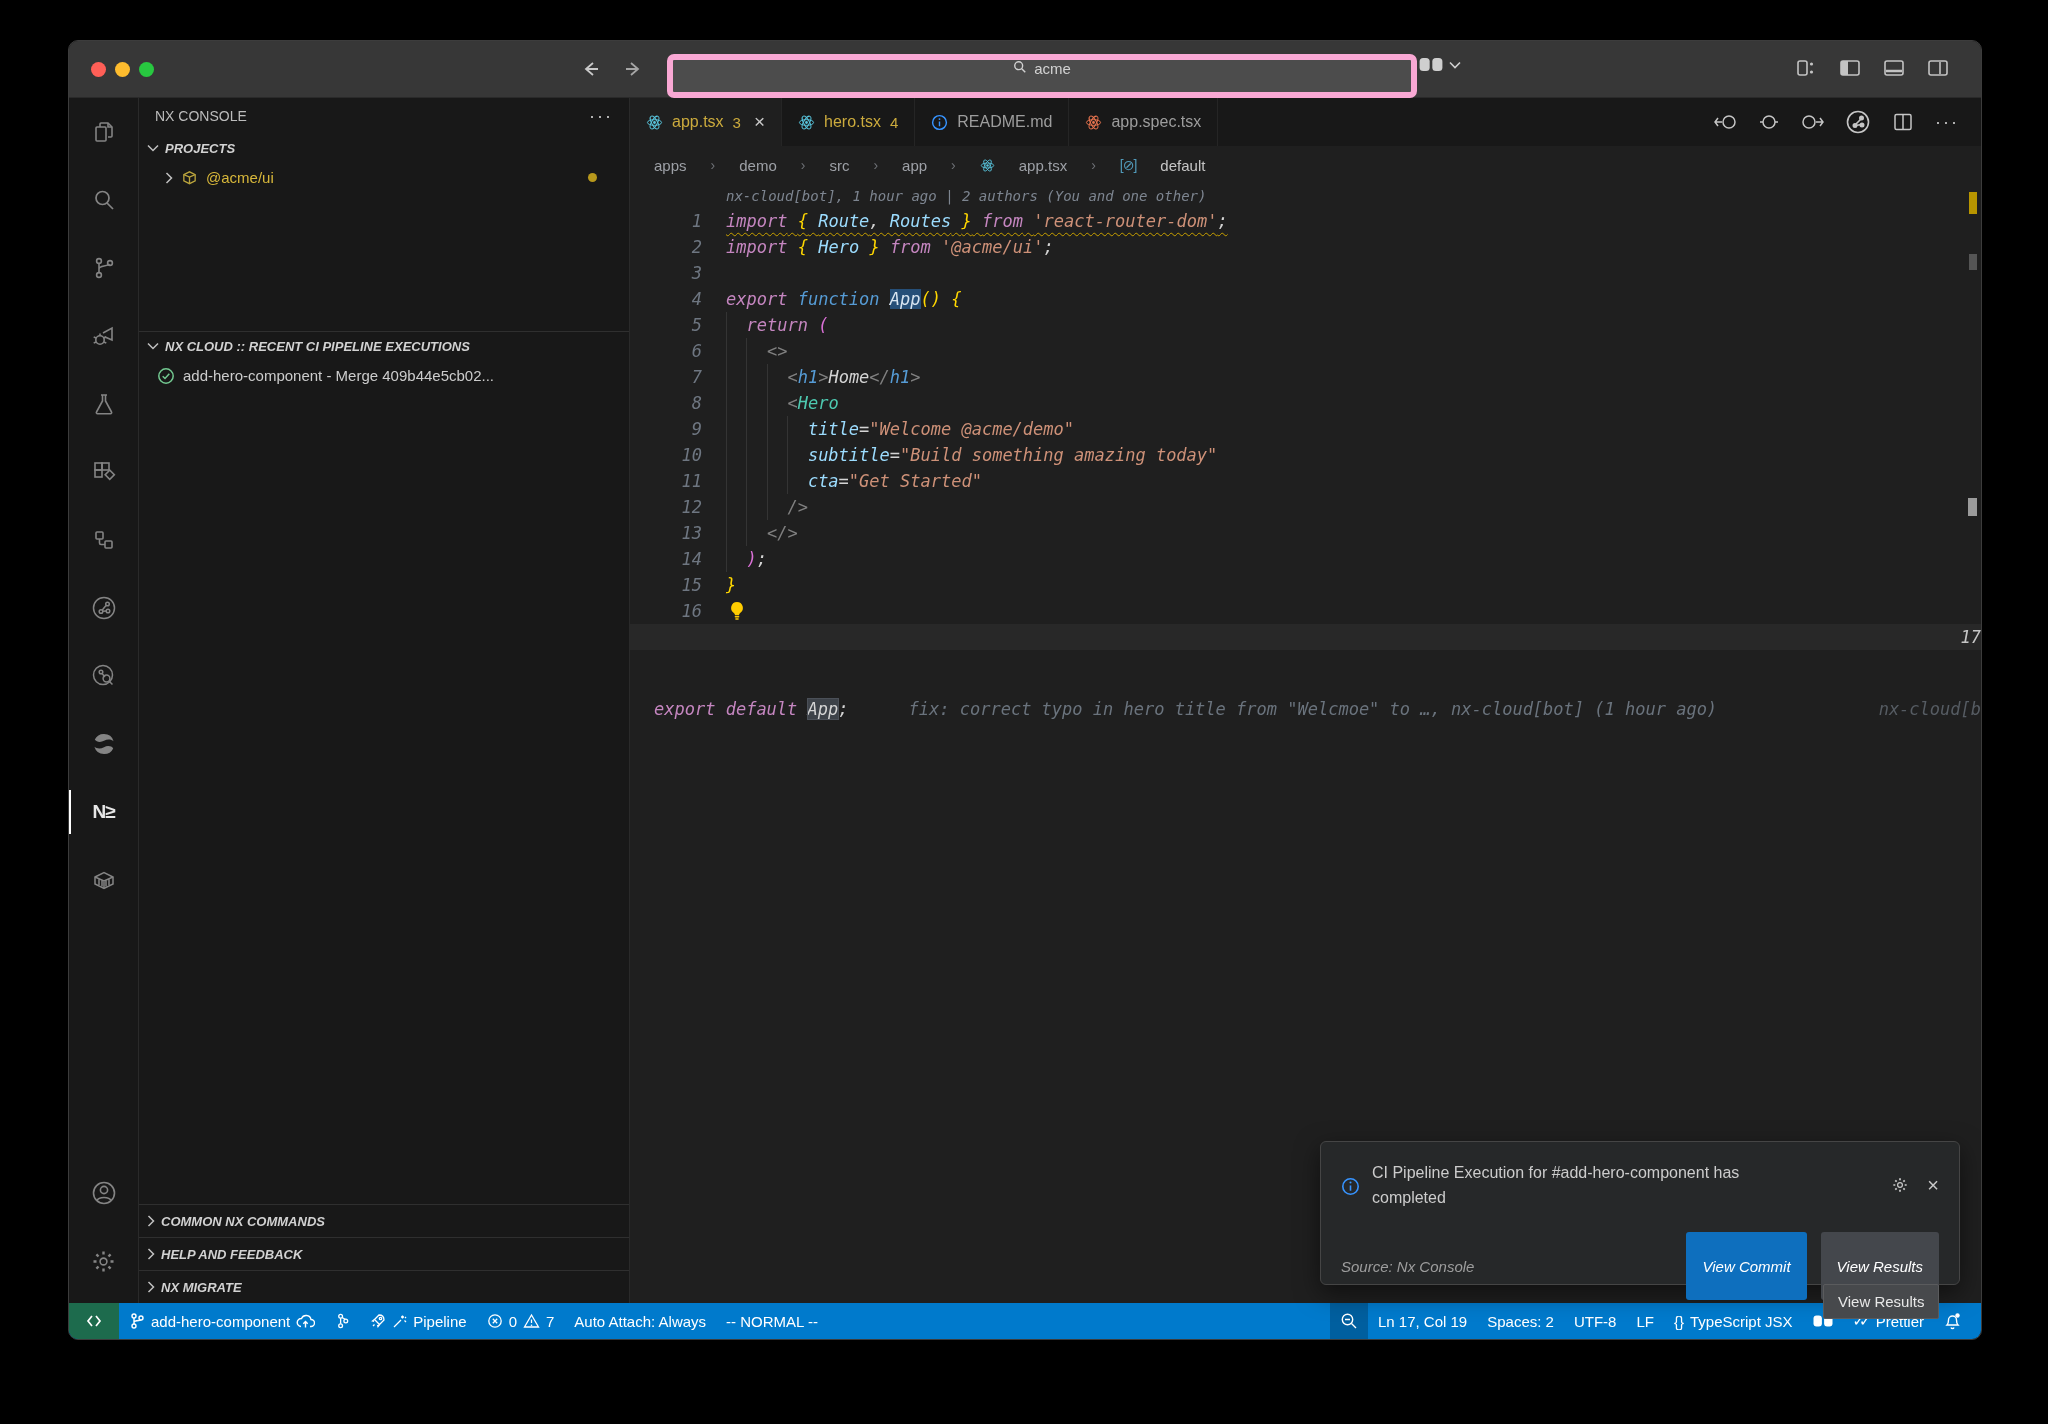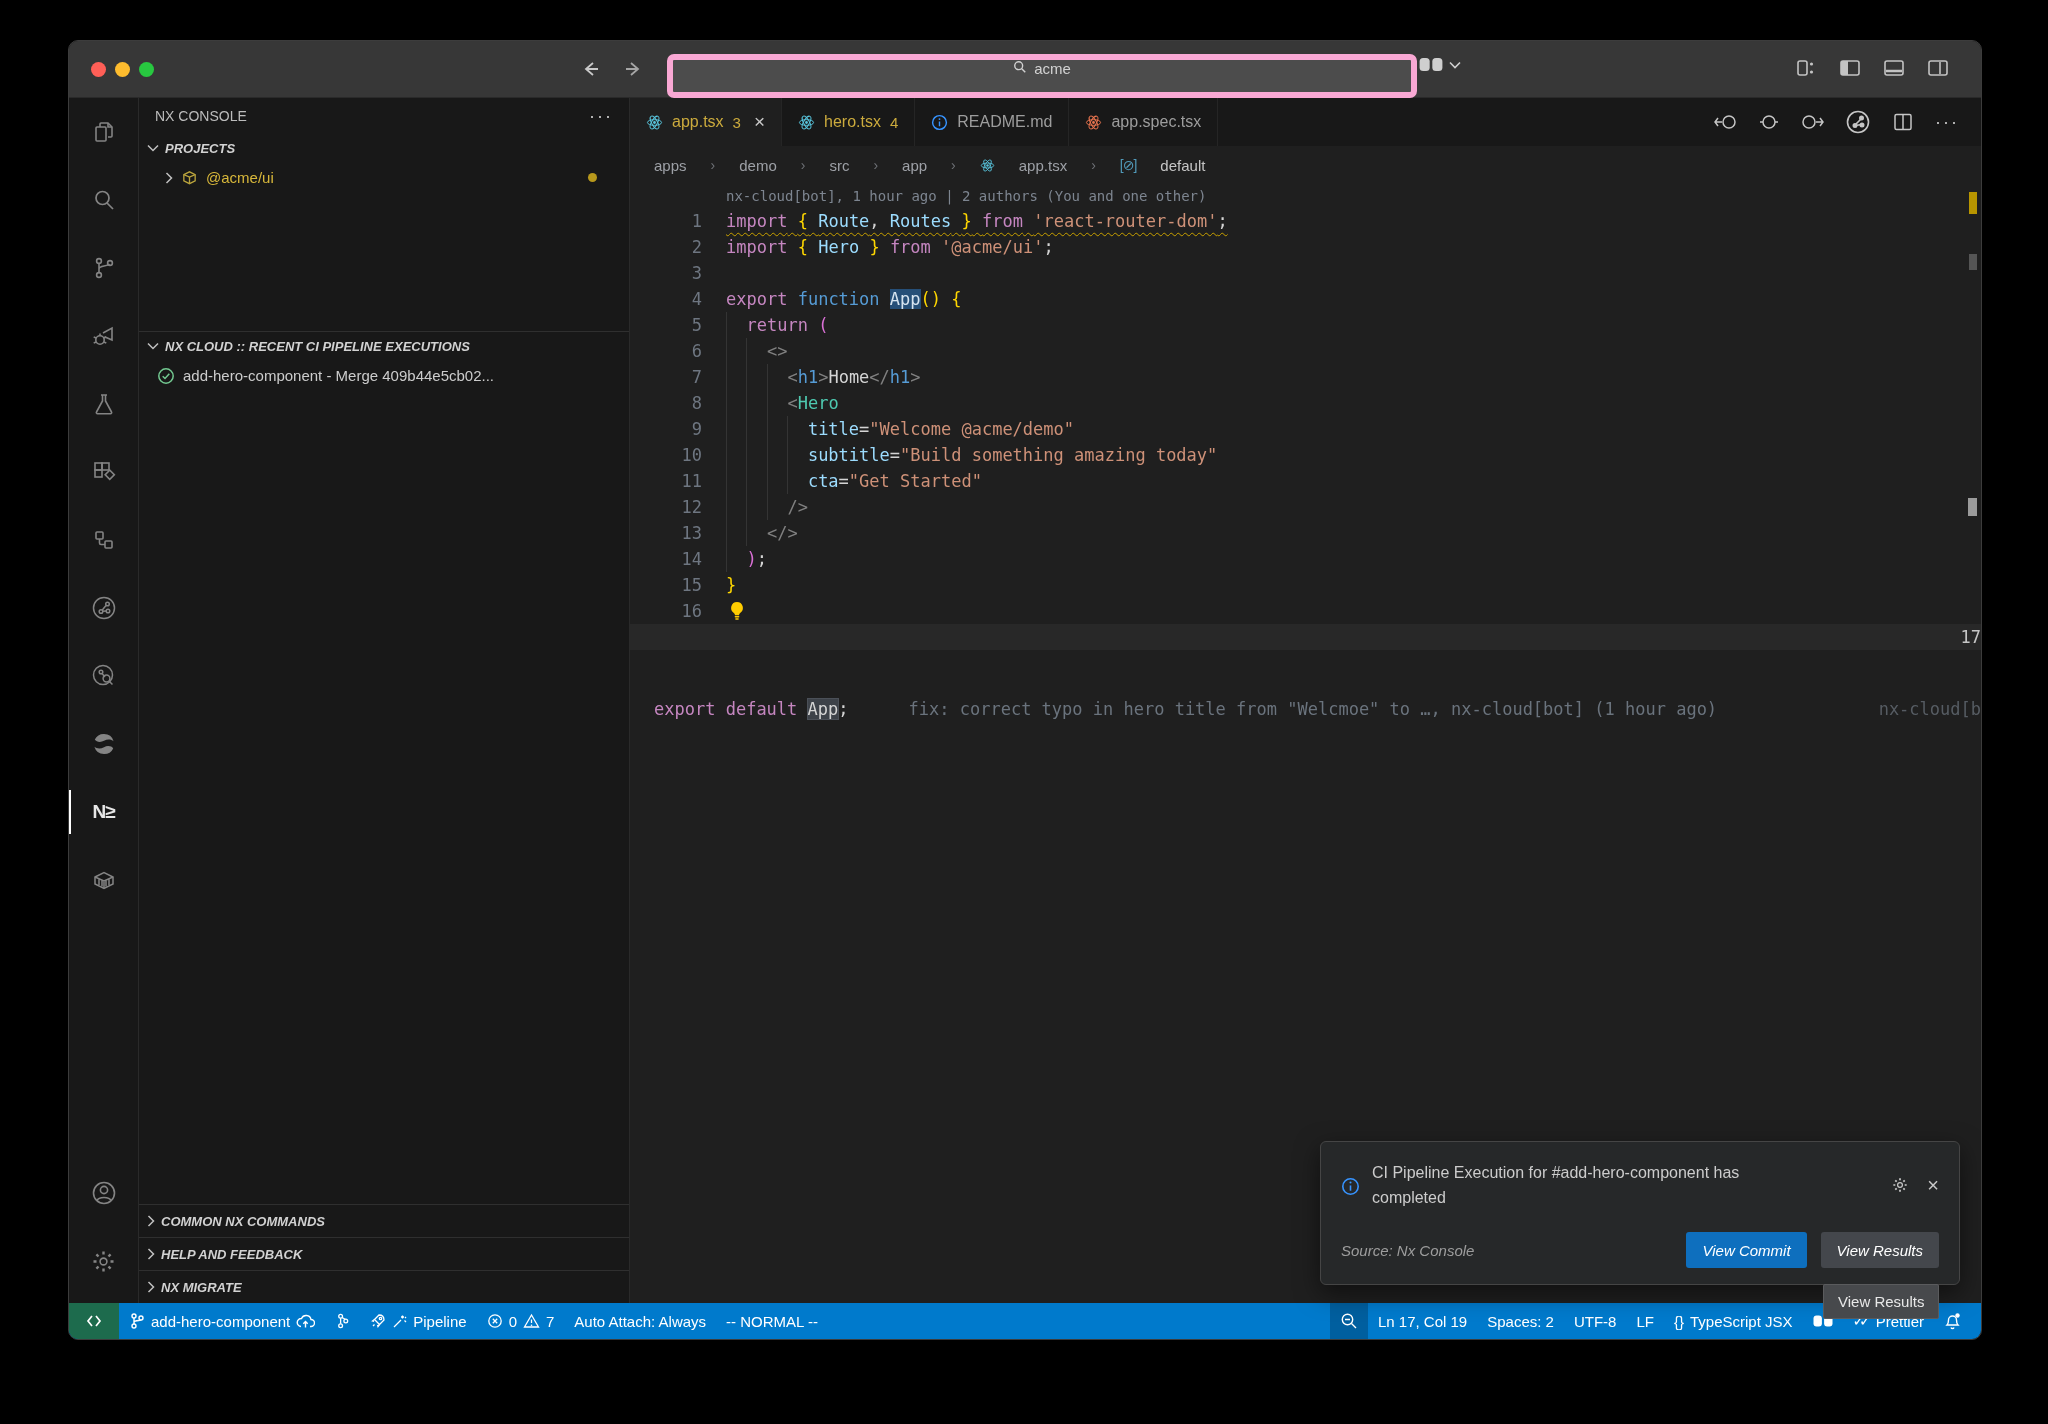"nx-cloud[bot], 1 hour ago |" .code-area { font-style: none -> italic }
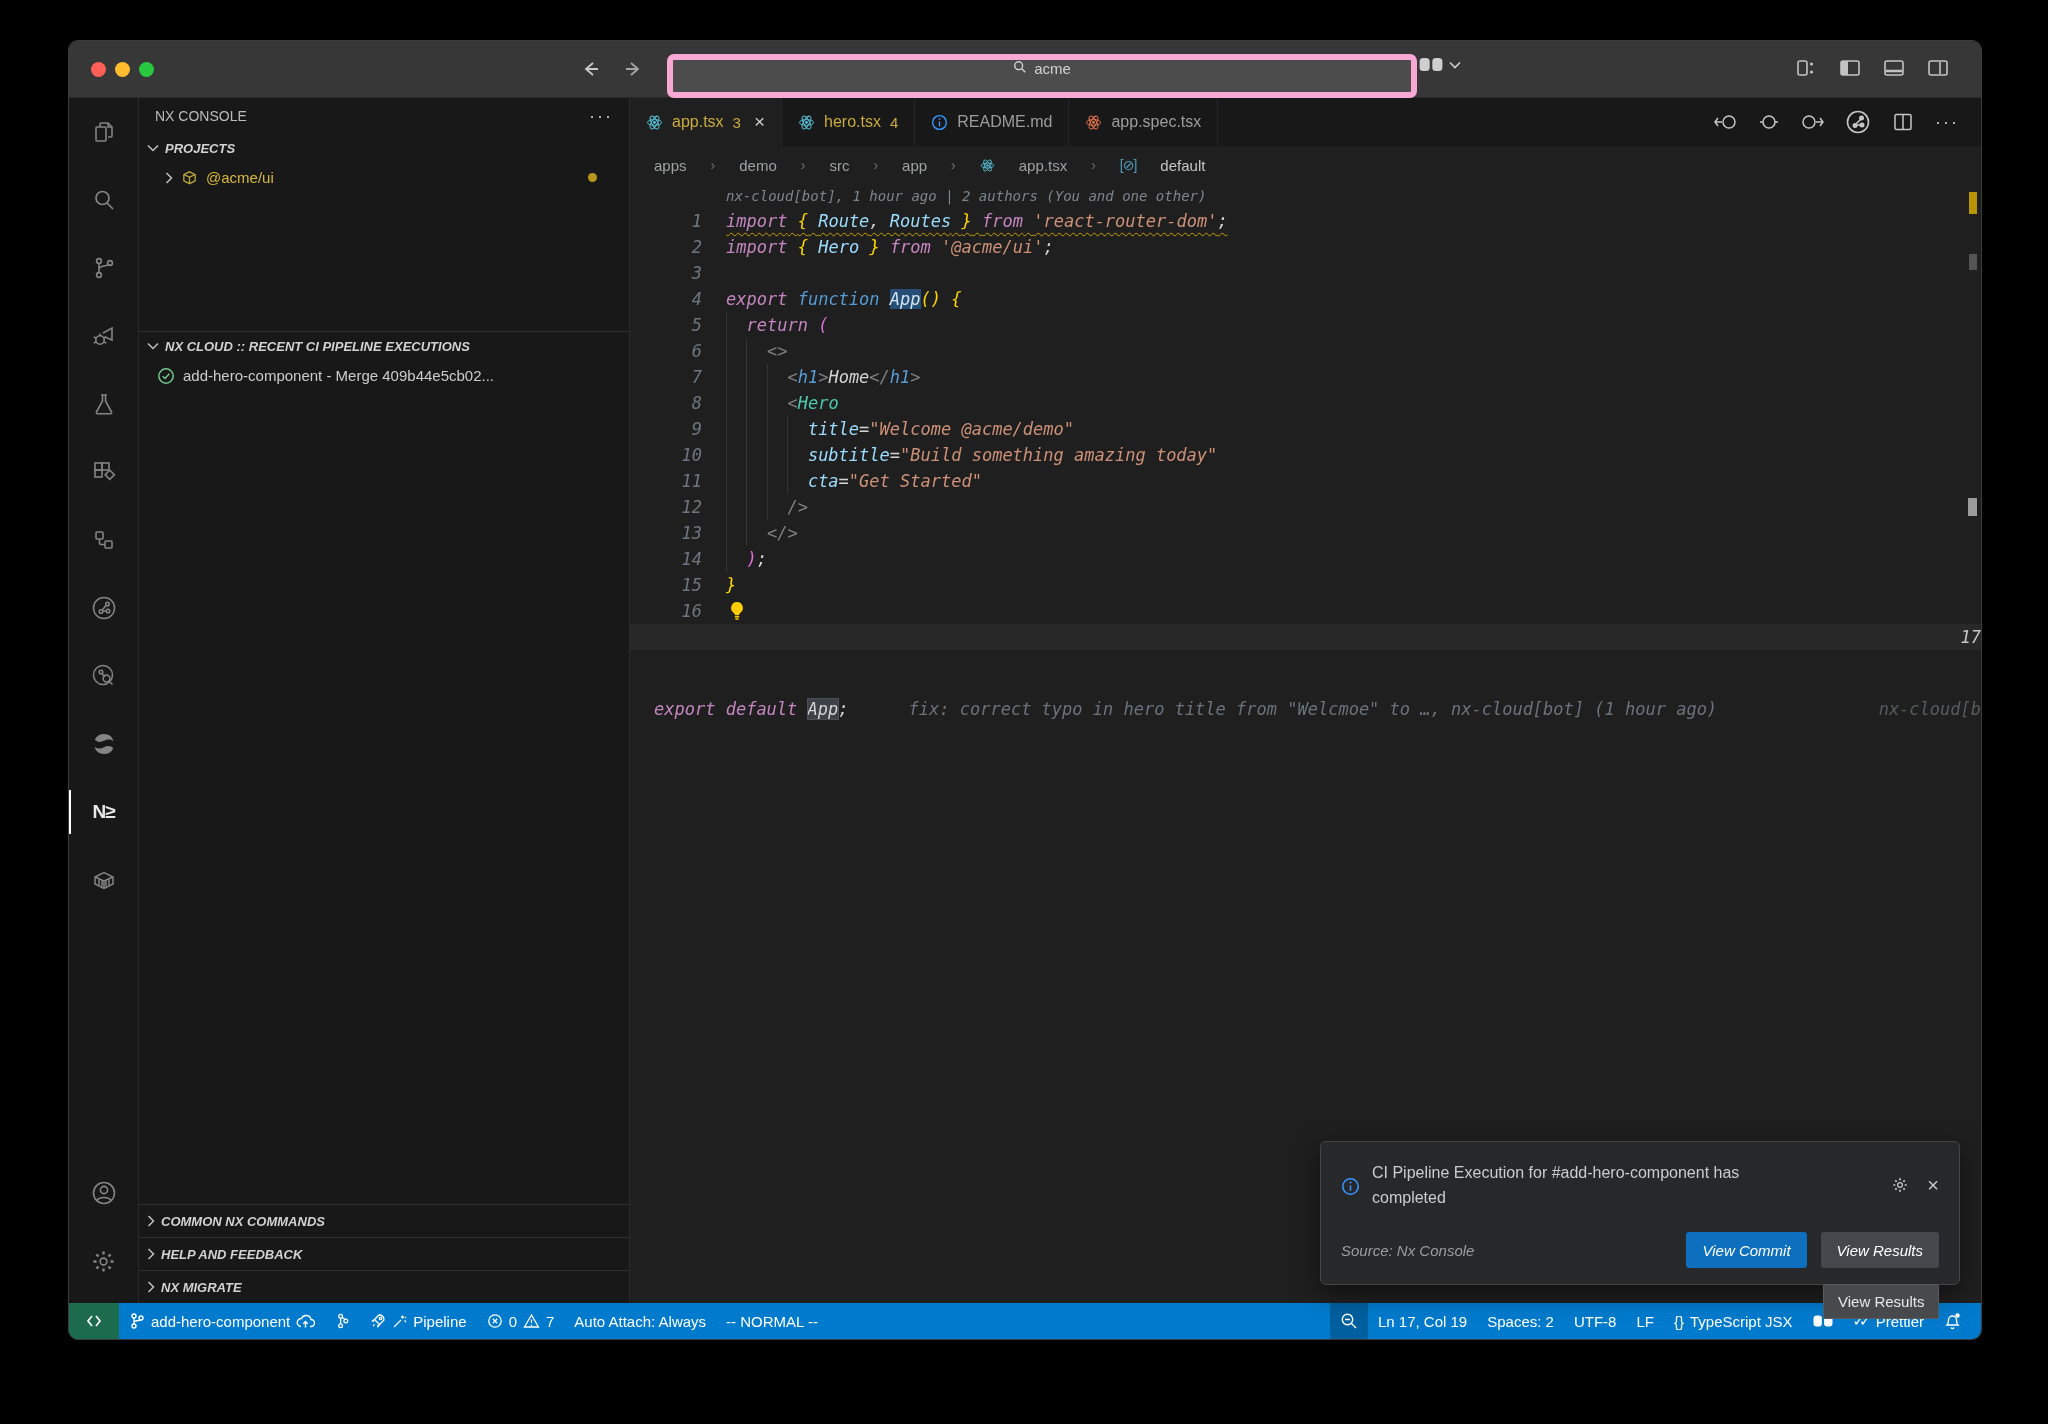"View Commit" .btn { padding: 0 16px -> 16px 16px }
